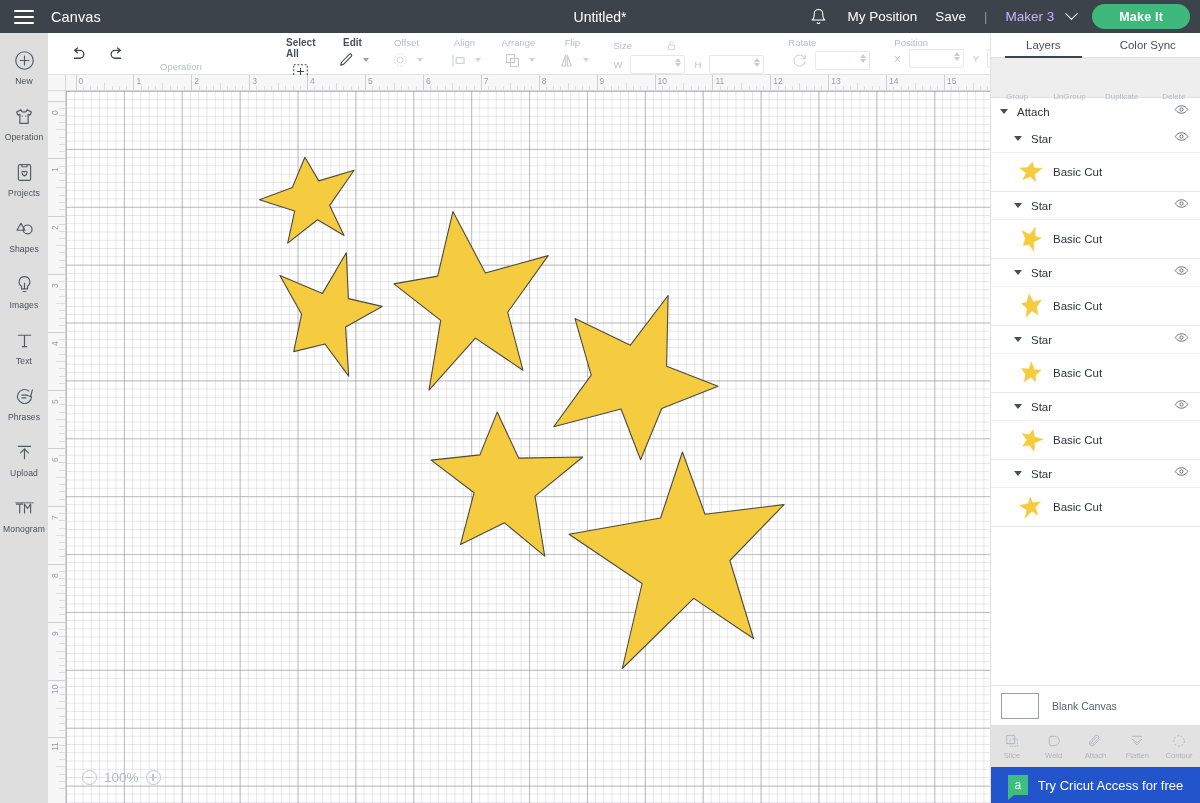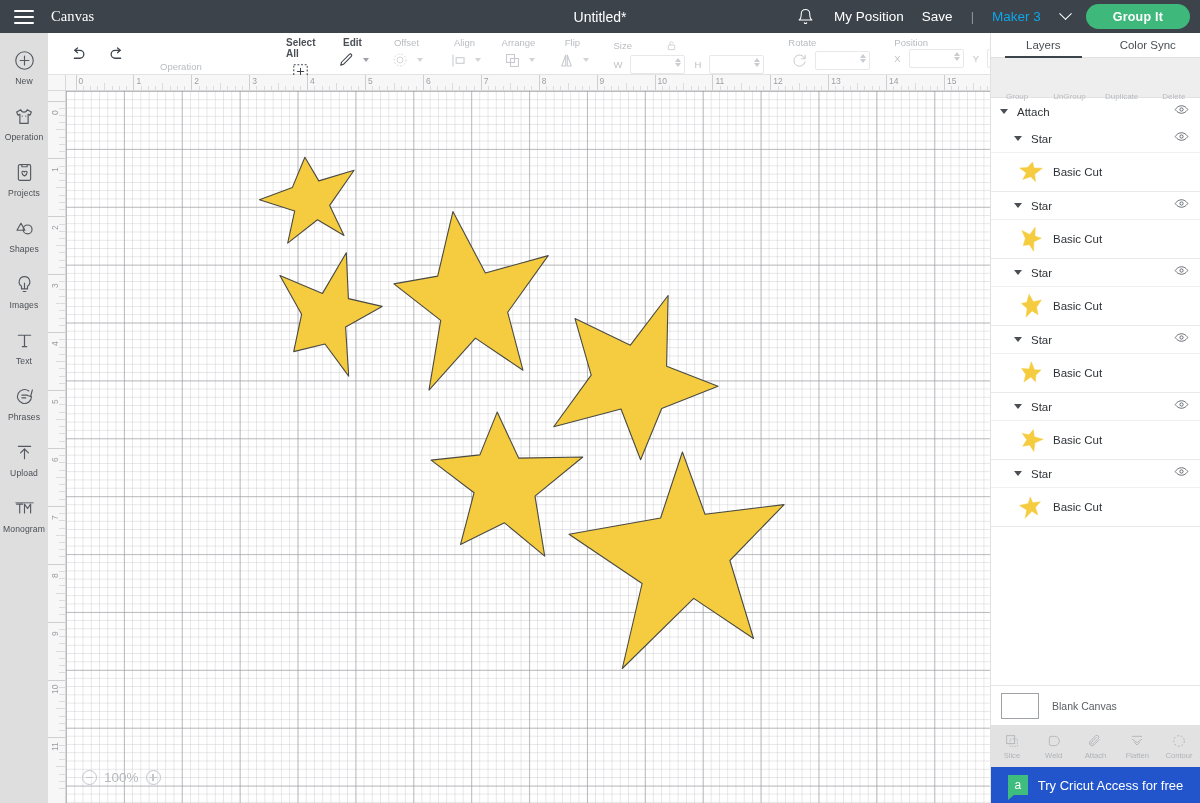"Canvas" .tb-canvas { font-family: Liberation Serif, serif -> none }
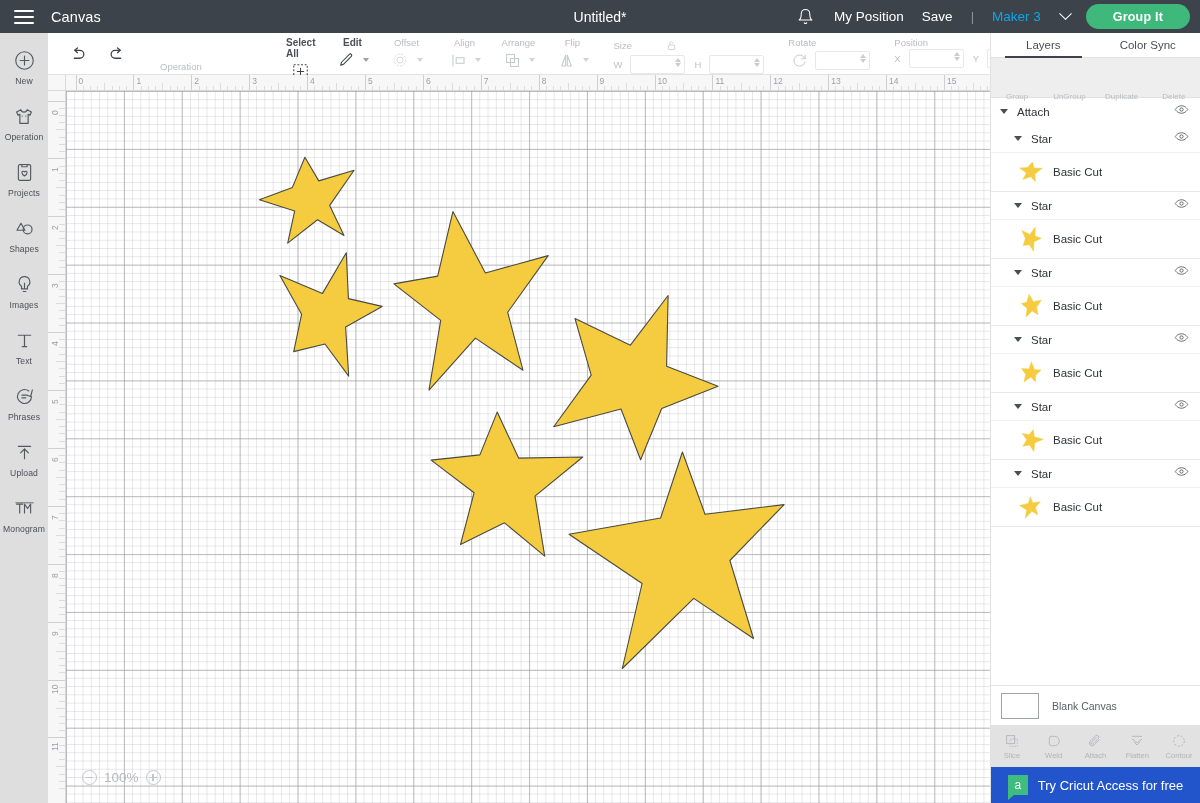"Maker 3" .tb-machine { color: #0ea5e9 -> #c4b5fd; margin-right: 20px -> 13px }
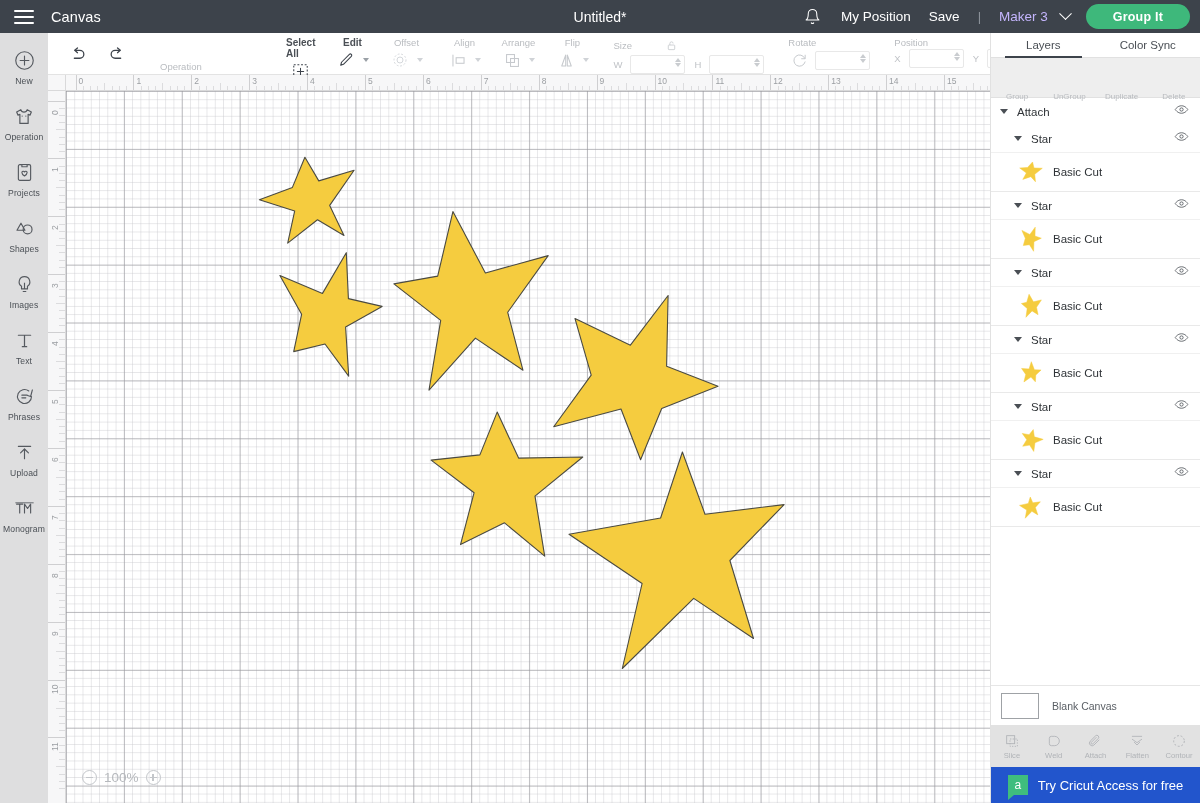"Group It" button.makeit { text: Group -> Make }
